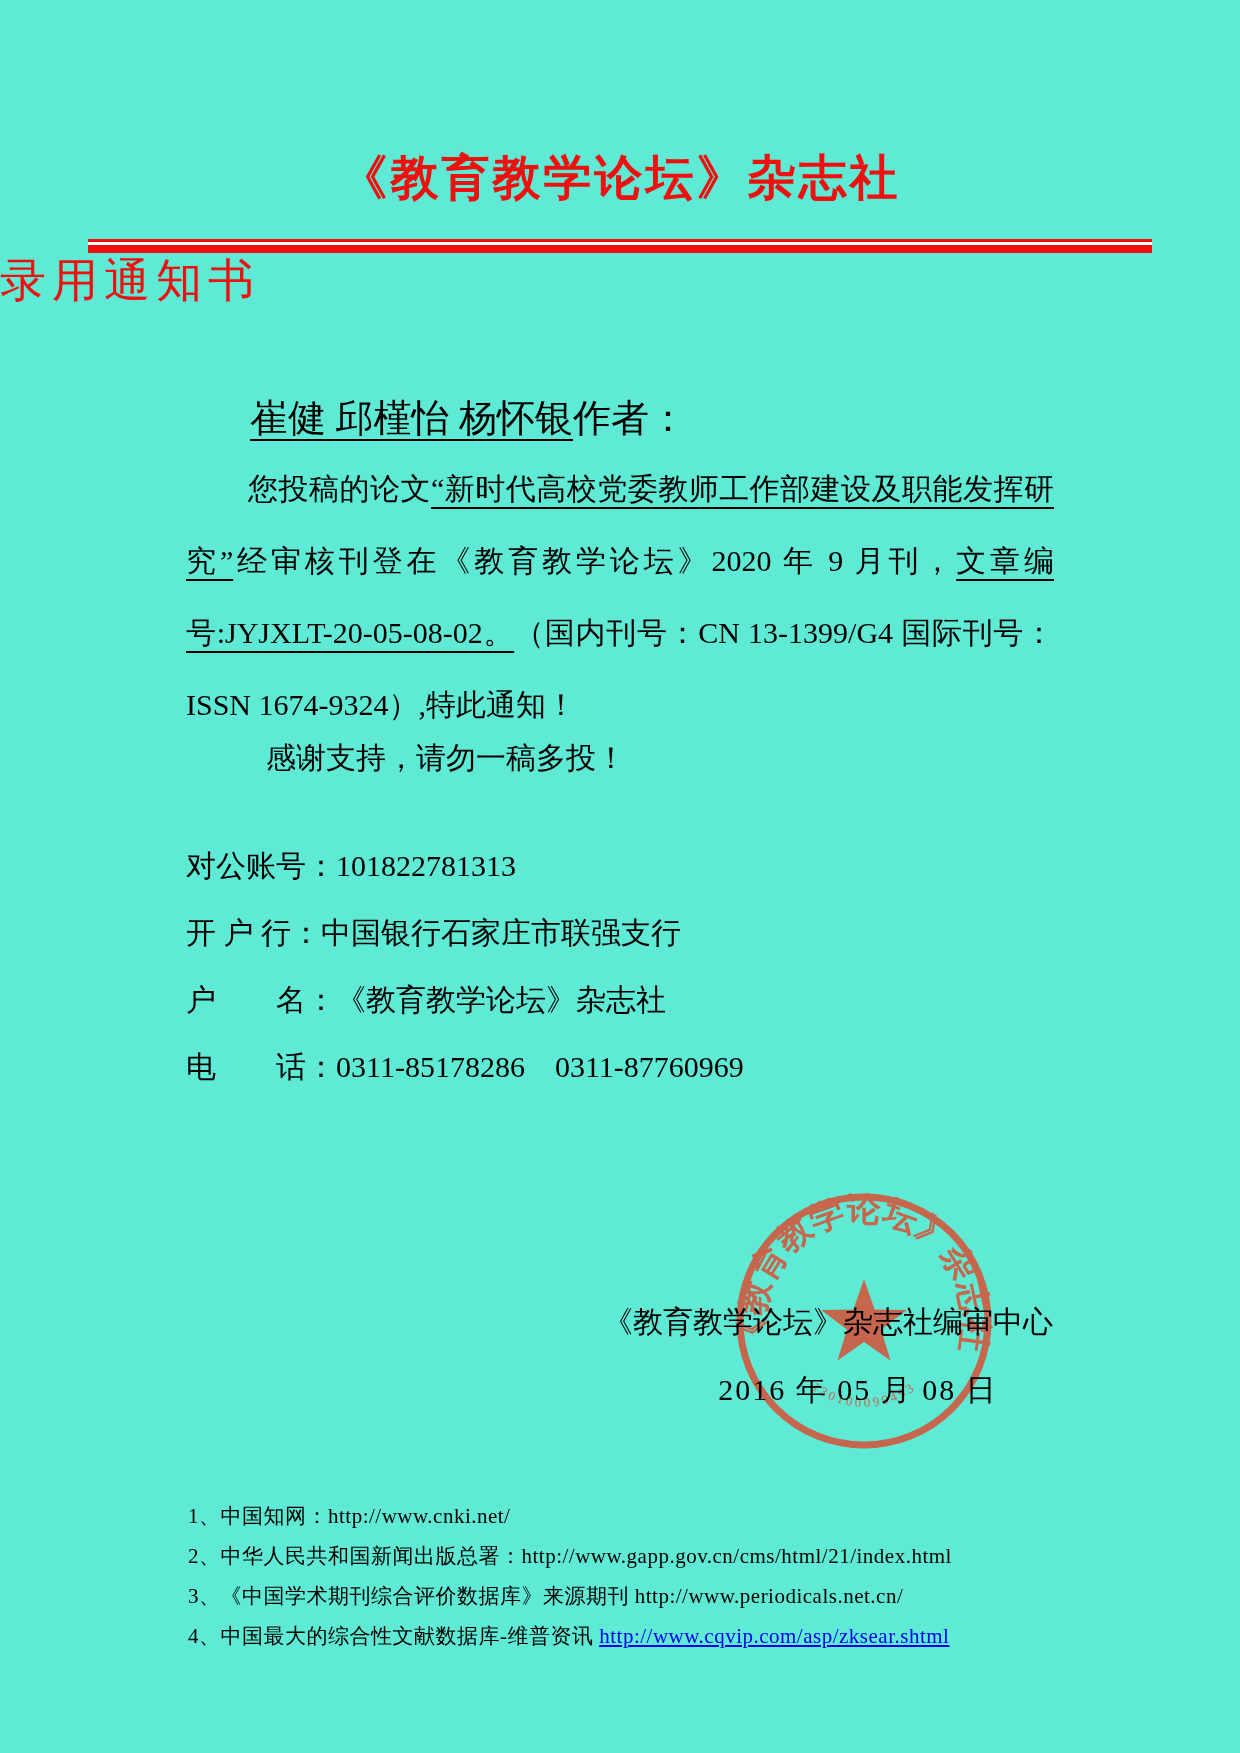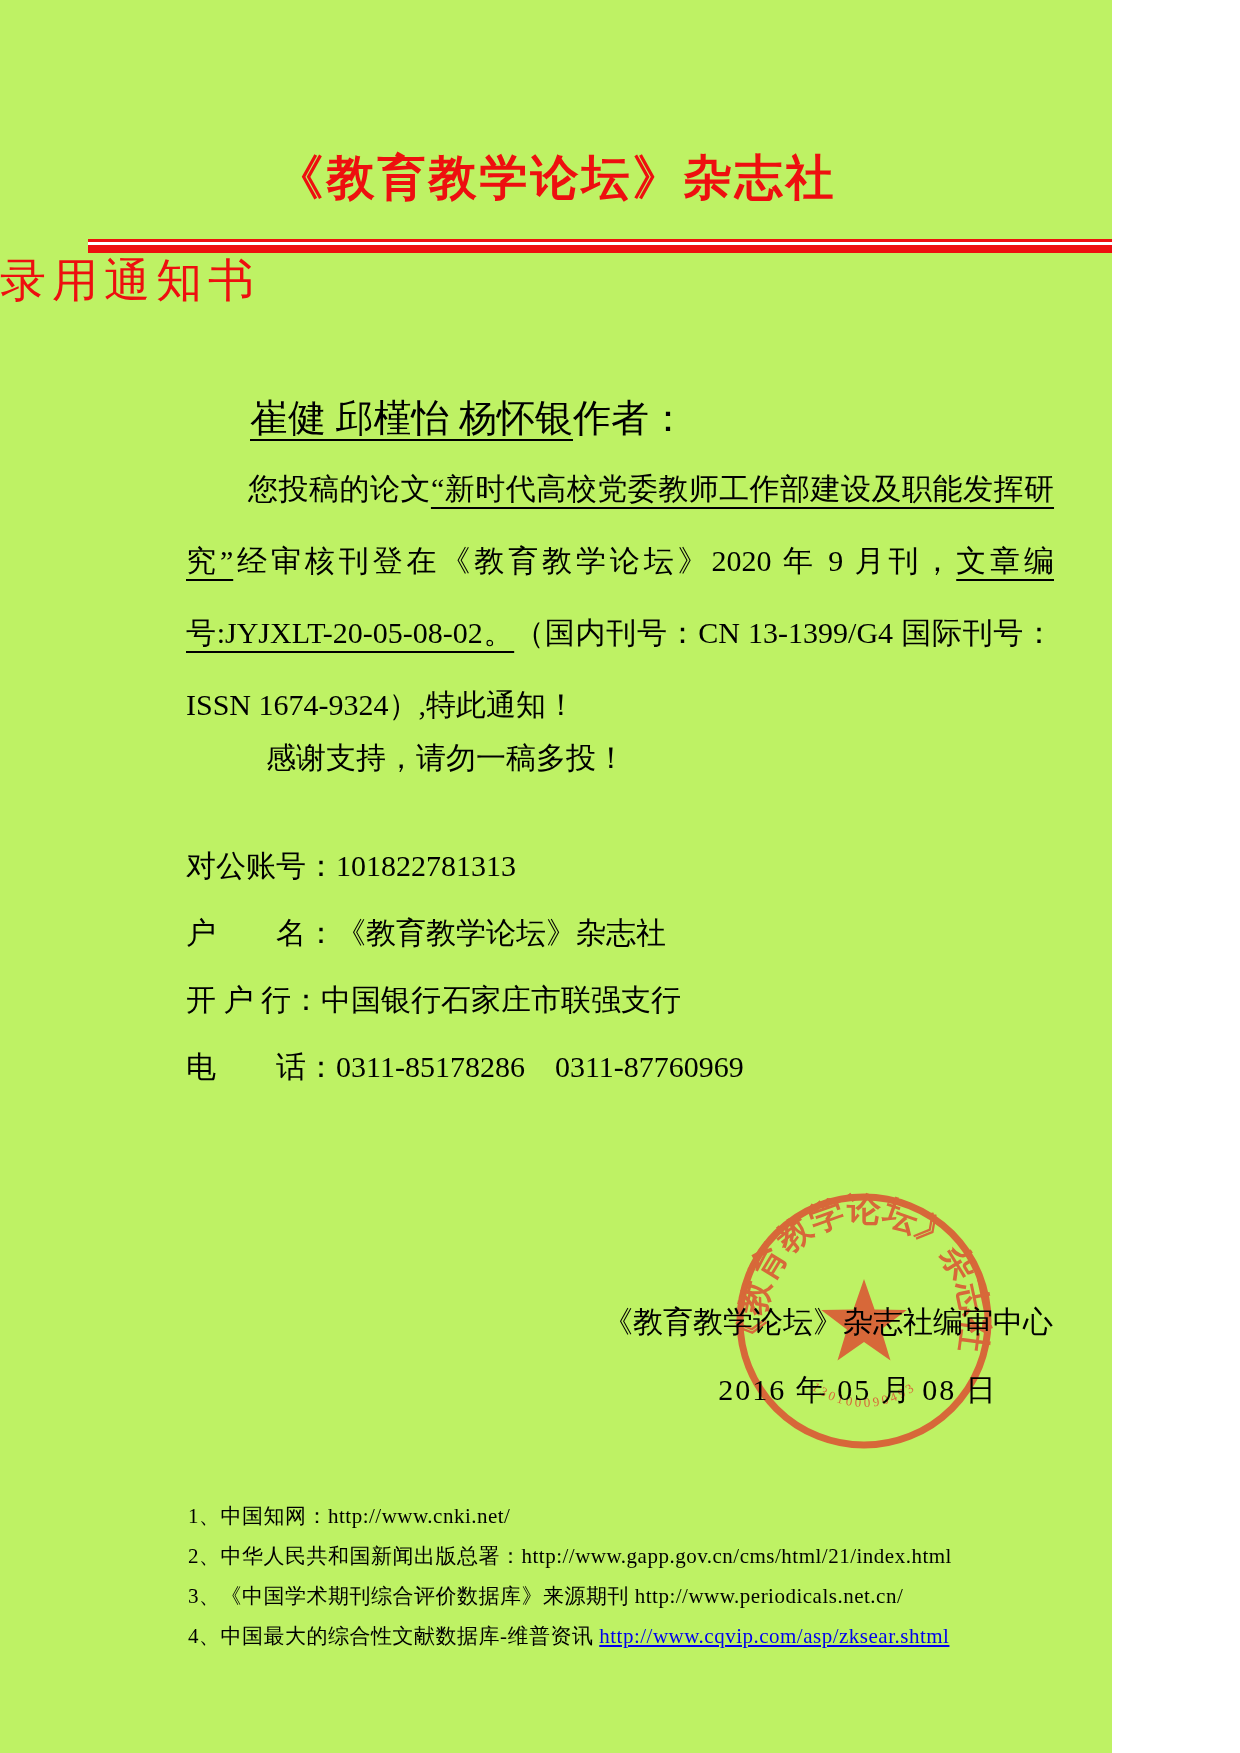"《教育教学论坛》杂志社" .page { background: #bef264 -> #5eead4; width: 1112px -> 1240px }
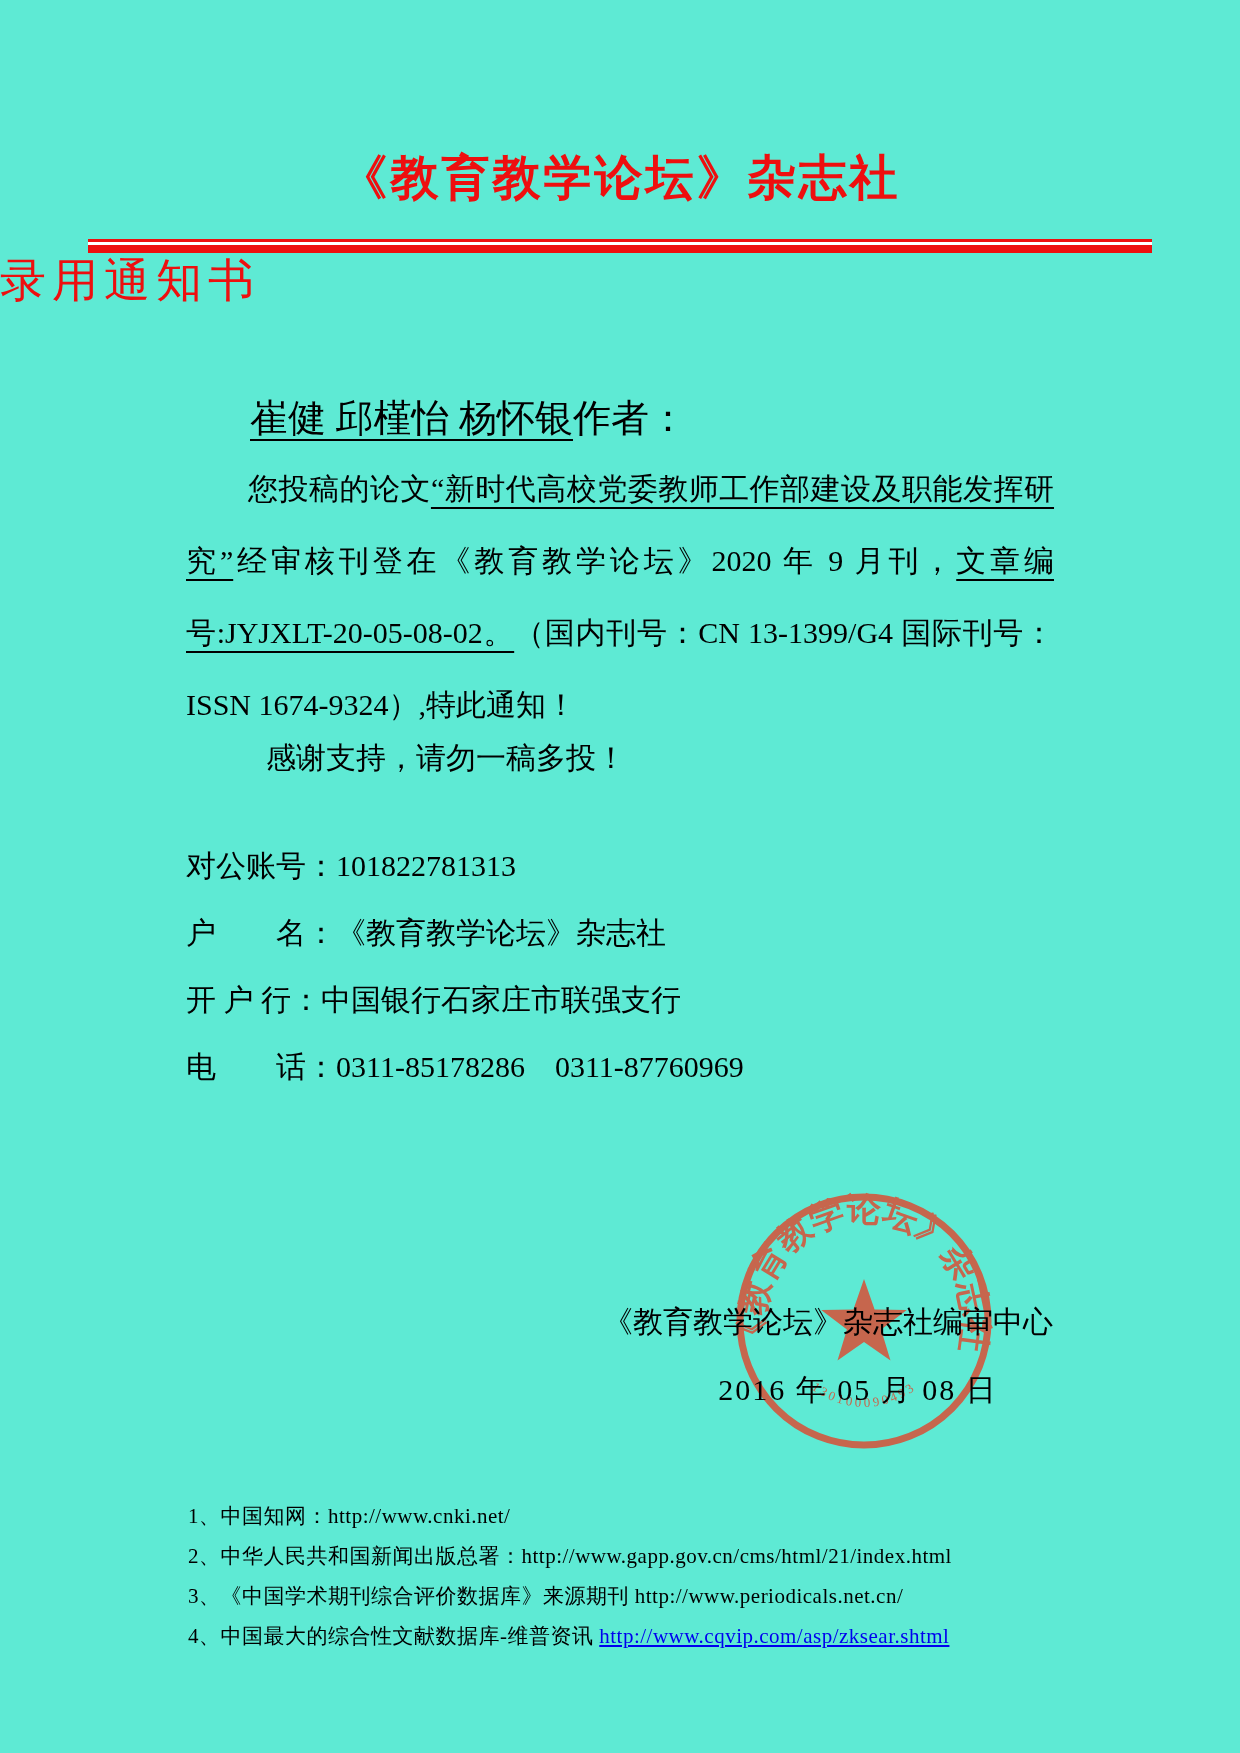"户 名：《教育教学论坛》杂志社" div.row { order: before "开 户 行：中国银行石家庄市联强支行" -> after "开 户 行：中国银行石家庄市联强支行" }
